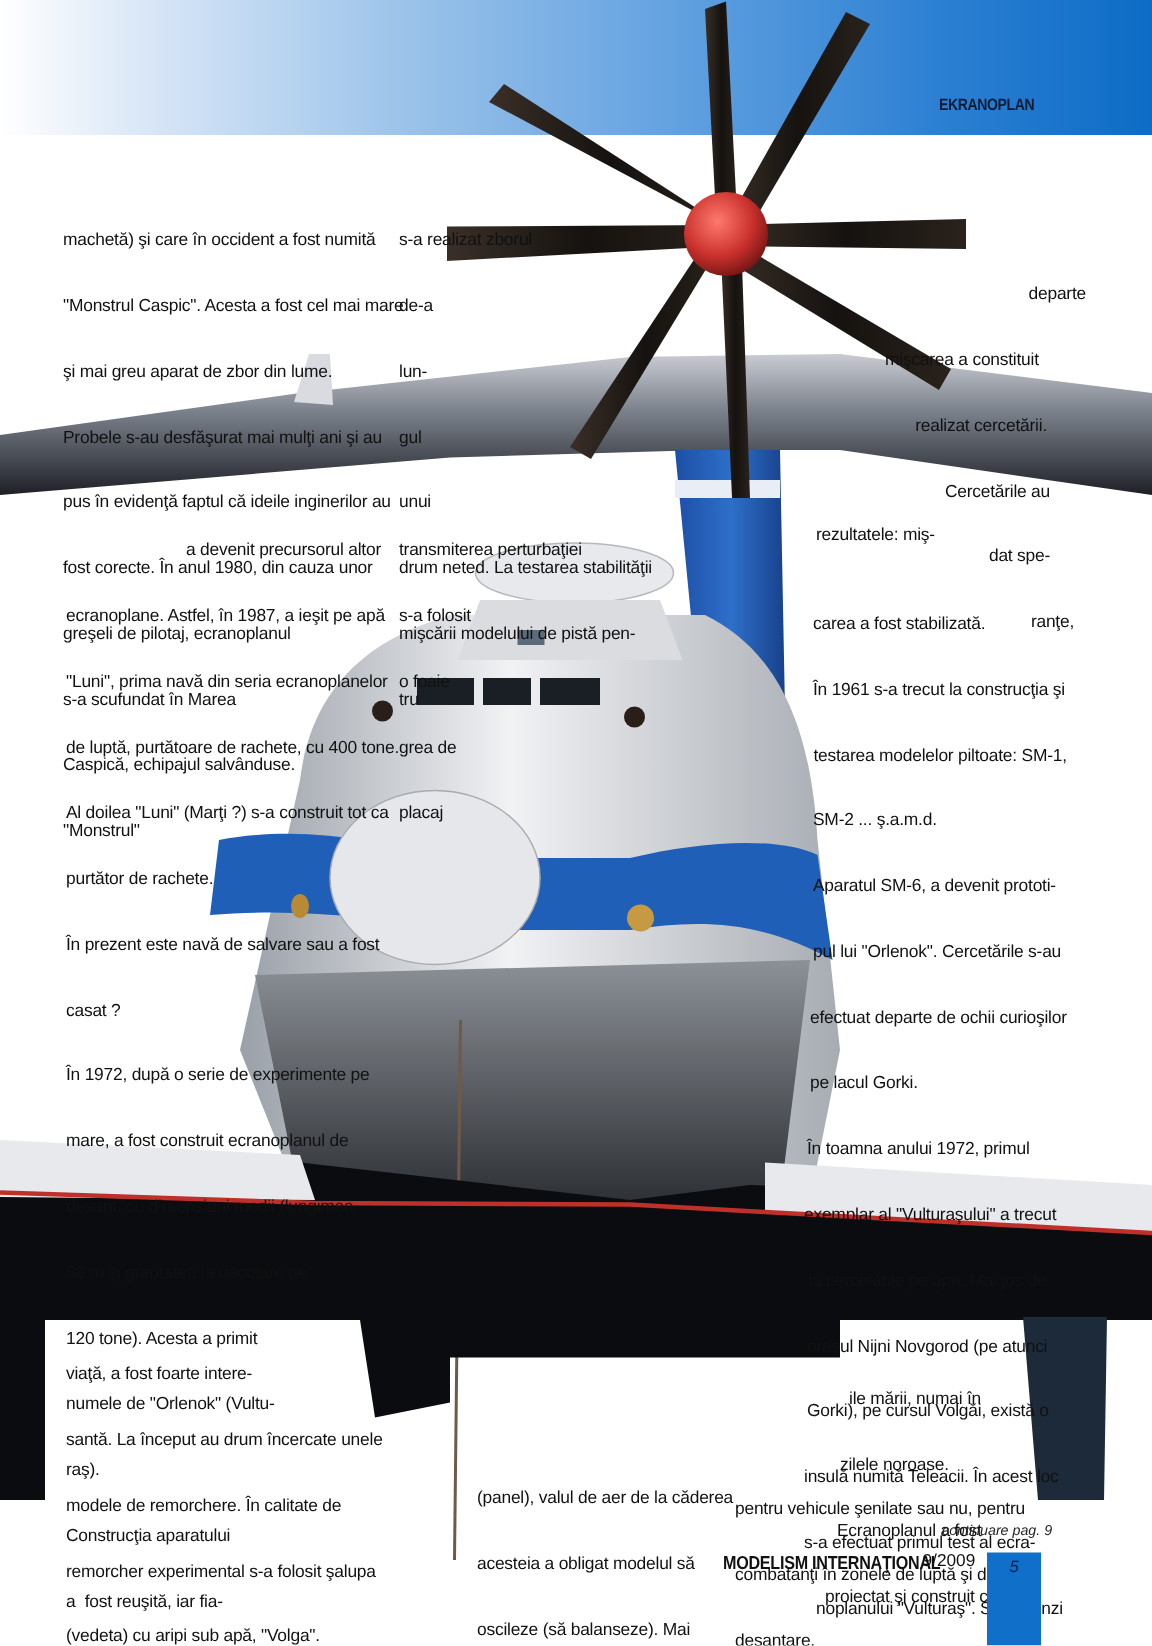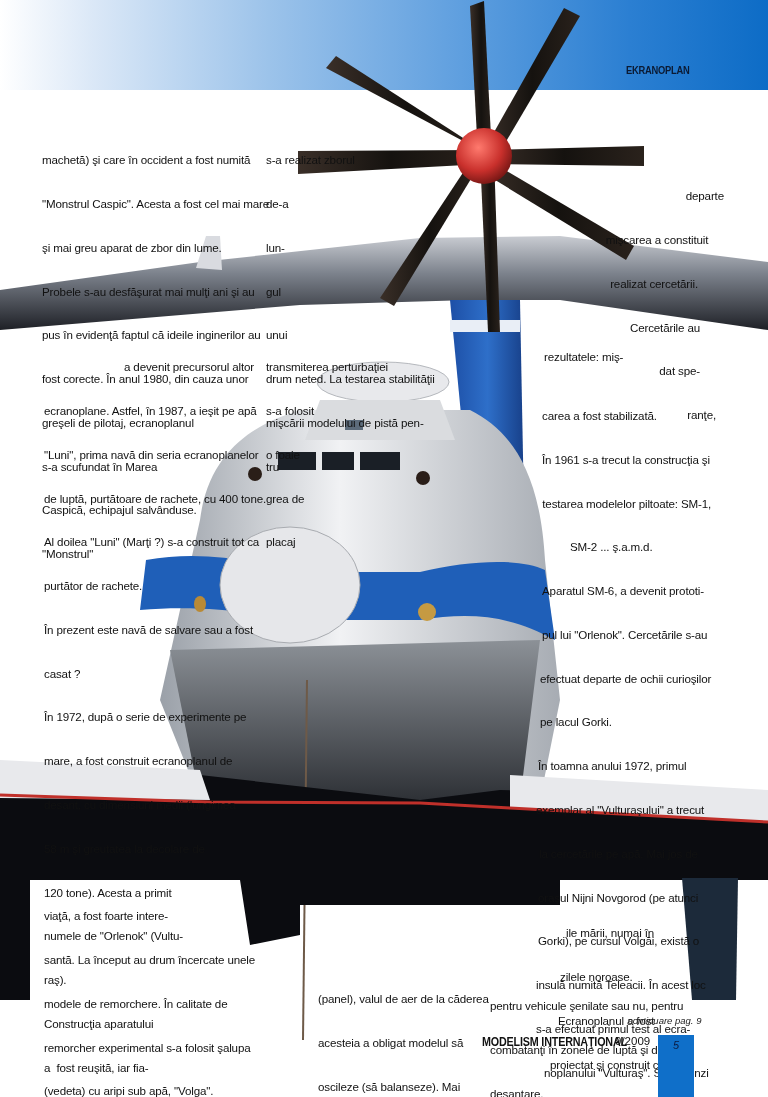"mişcarea a constituit" span.l { text-align: center -> left }
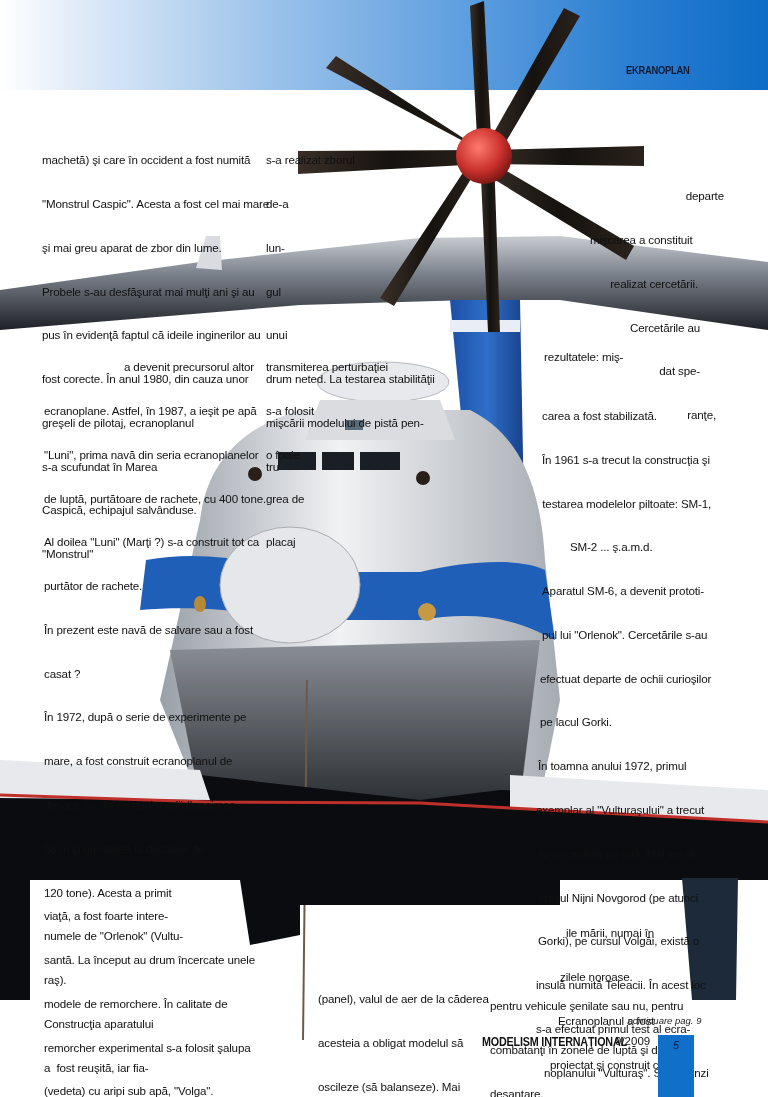"SM-2 ... ş.a.m.d." span.l { margin-left: 28px -> none }
